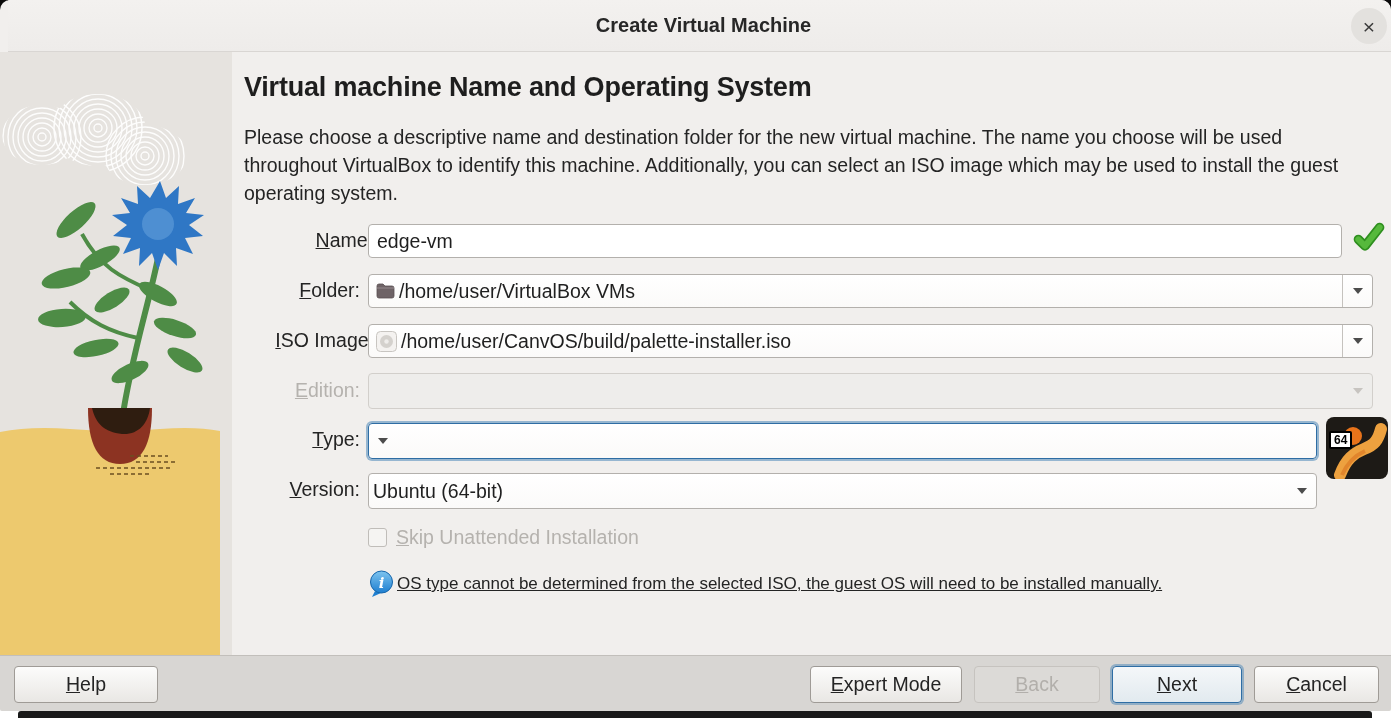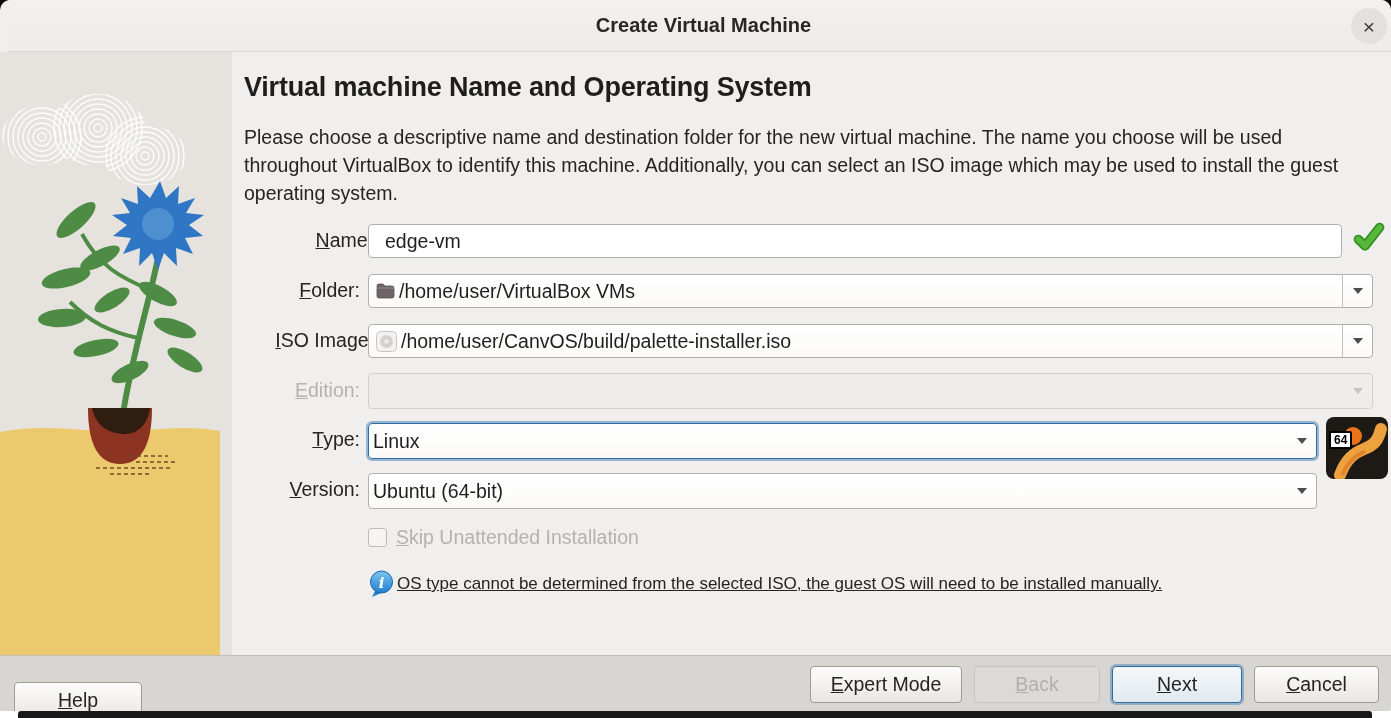"edge-vm" .tfield { padding: 0 16px -> 0 8px }
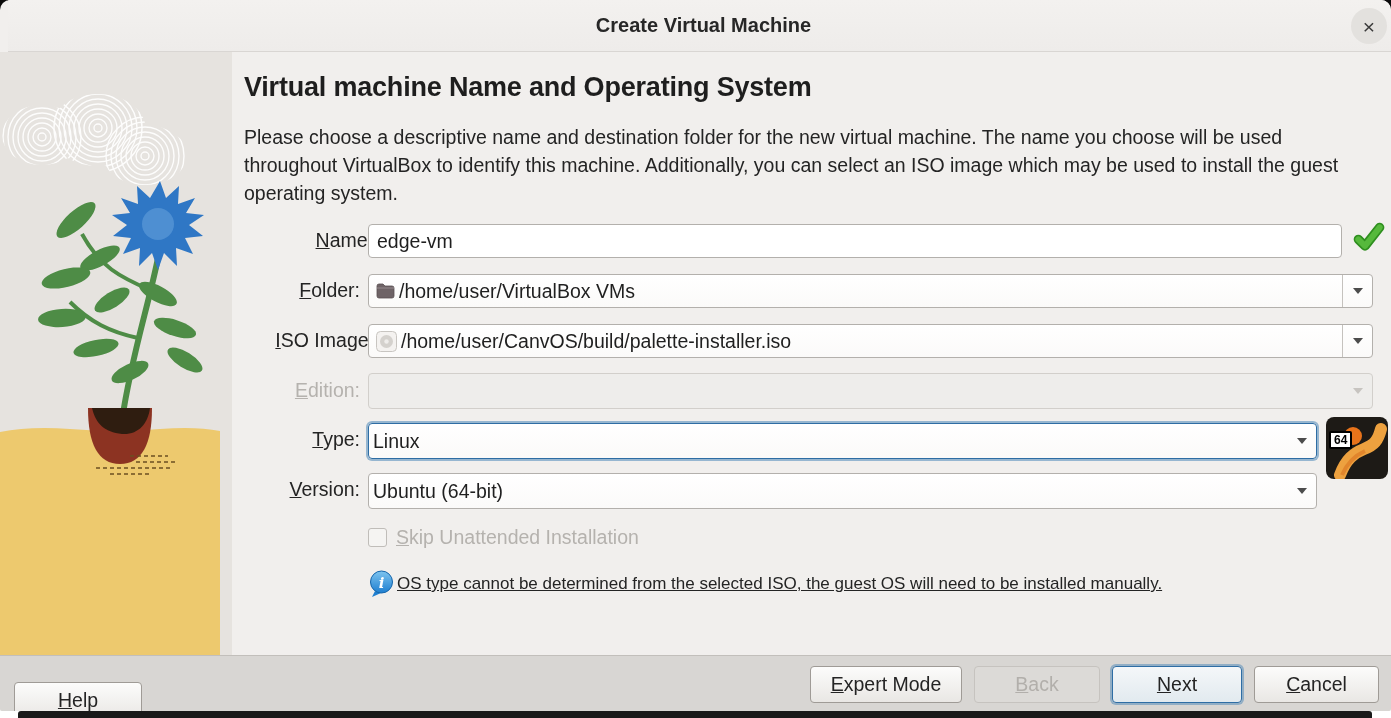"Linux" span.ctext { html: <span>Linux</span> -> none }
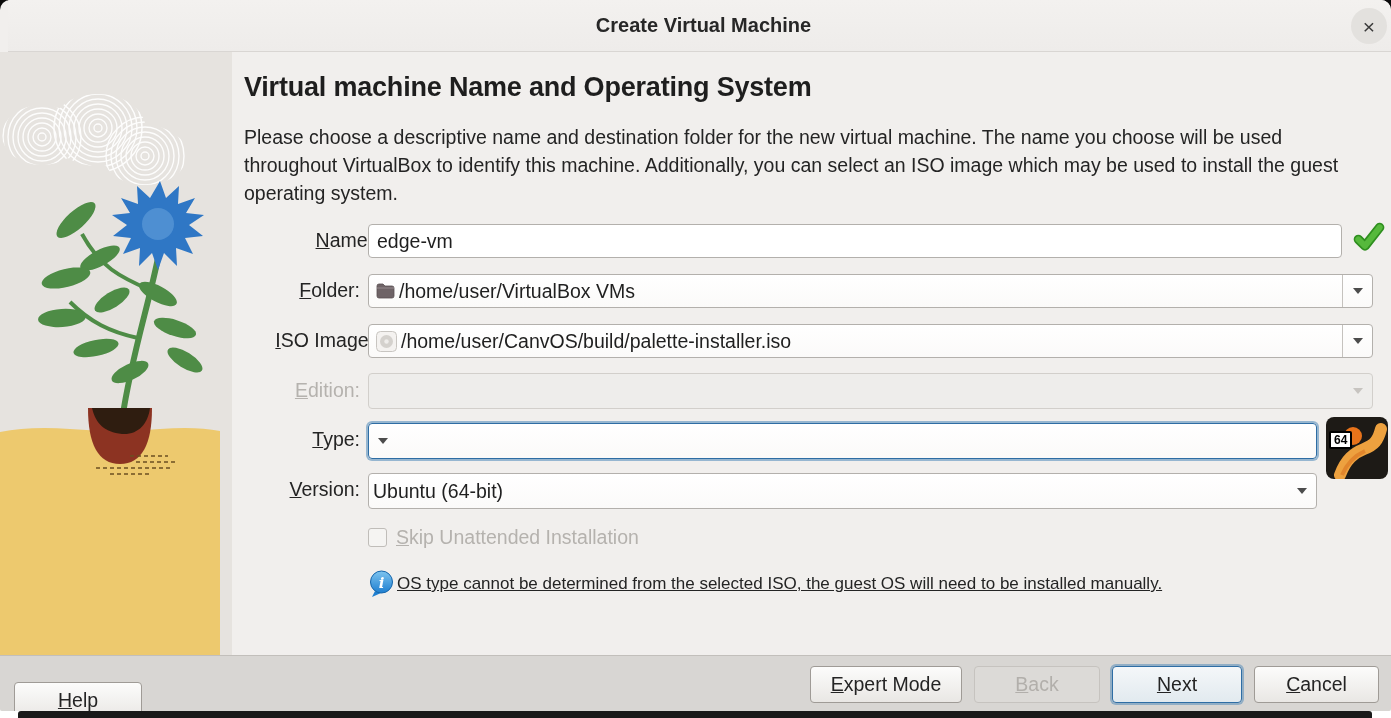"Help" #btn-help { margin-top: 16px -> none; width: 128px -> 144px }
